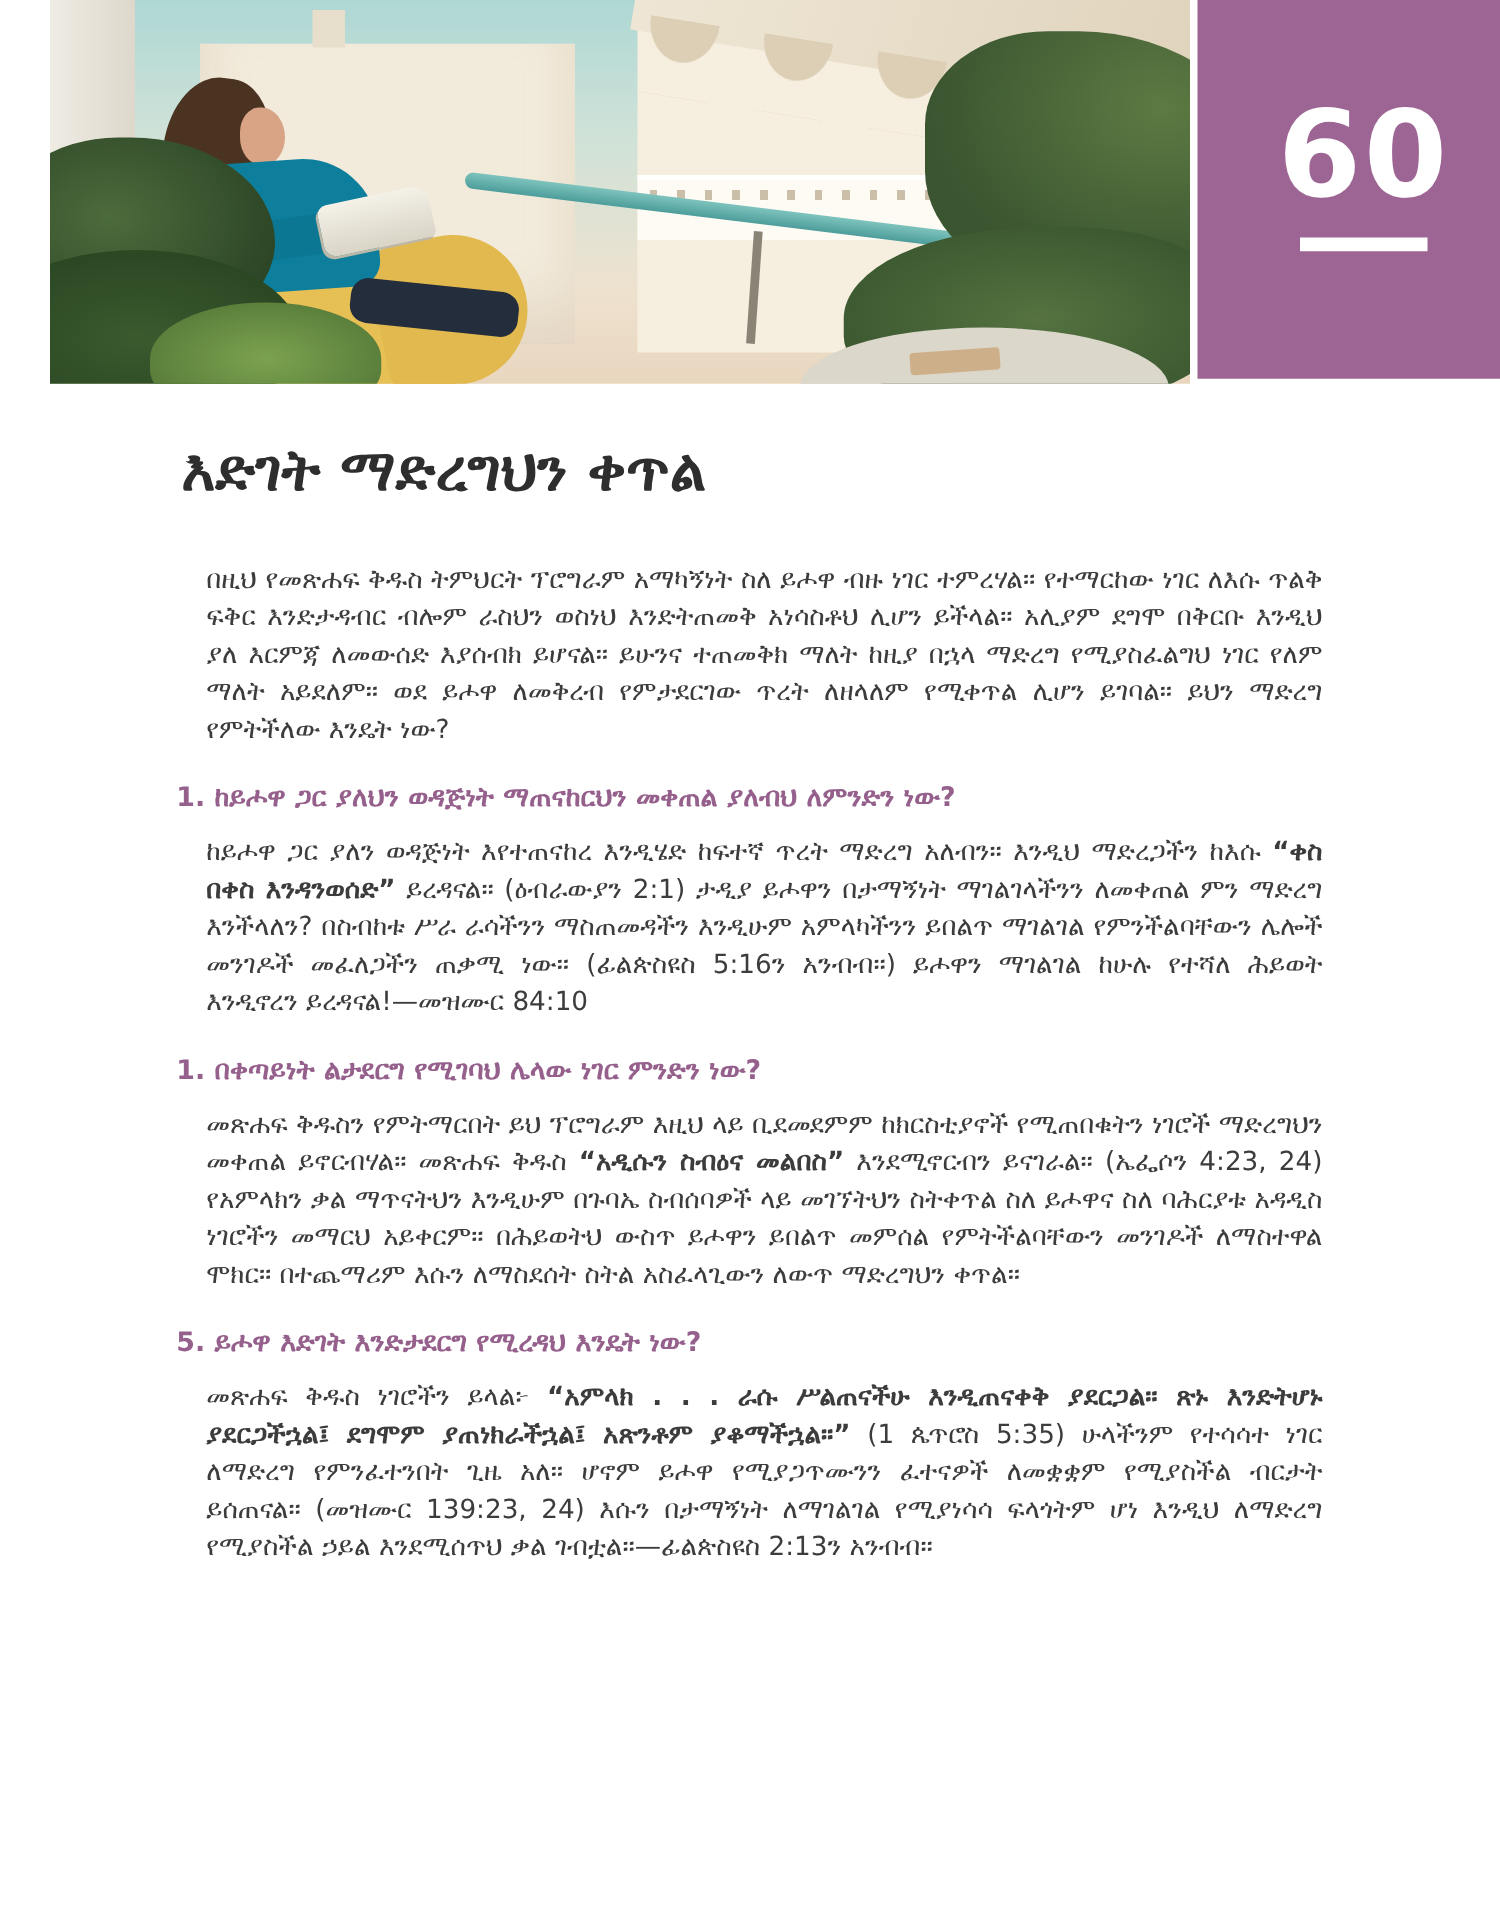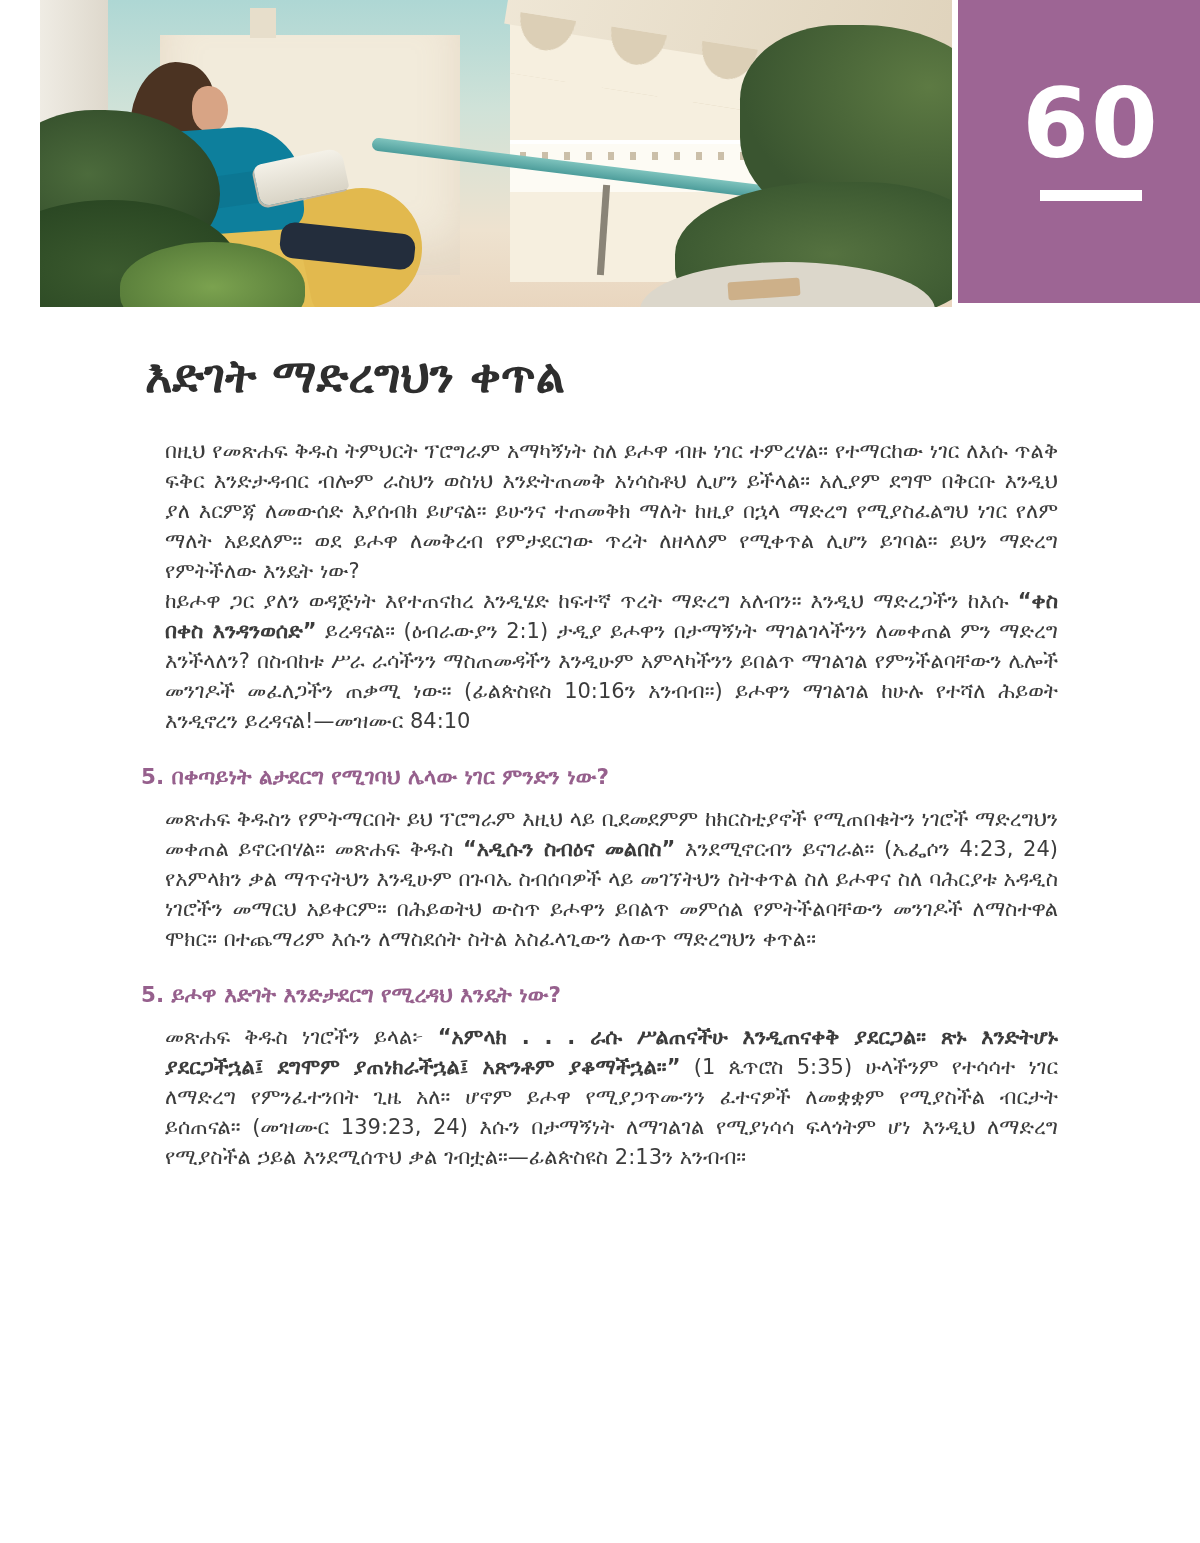"በዚህ የመጽሐፍ ቅዱስ ትምህርት ፕሮግራም" .intro { margin-top: 32px -> 44px }
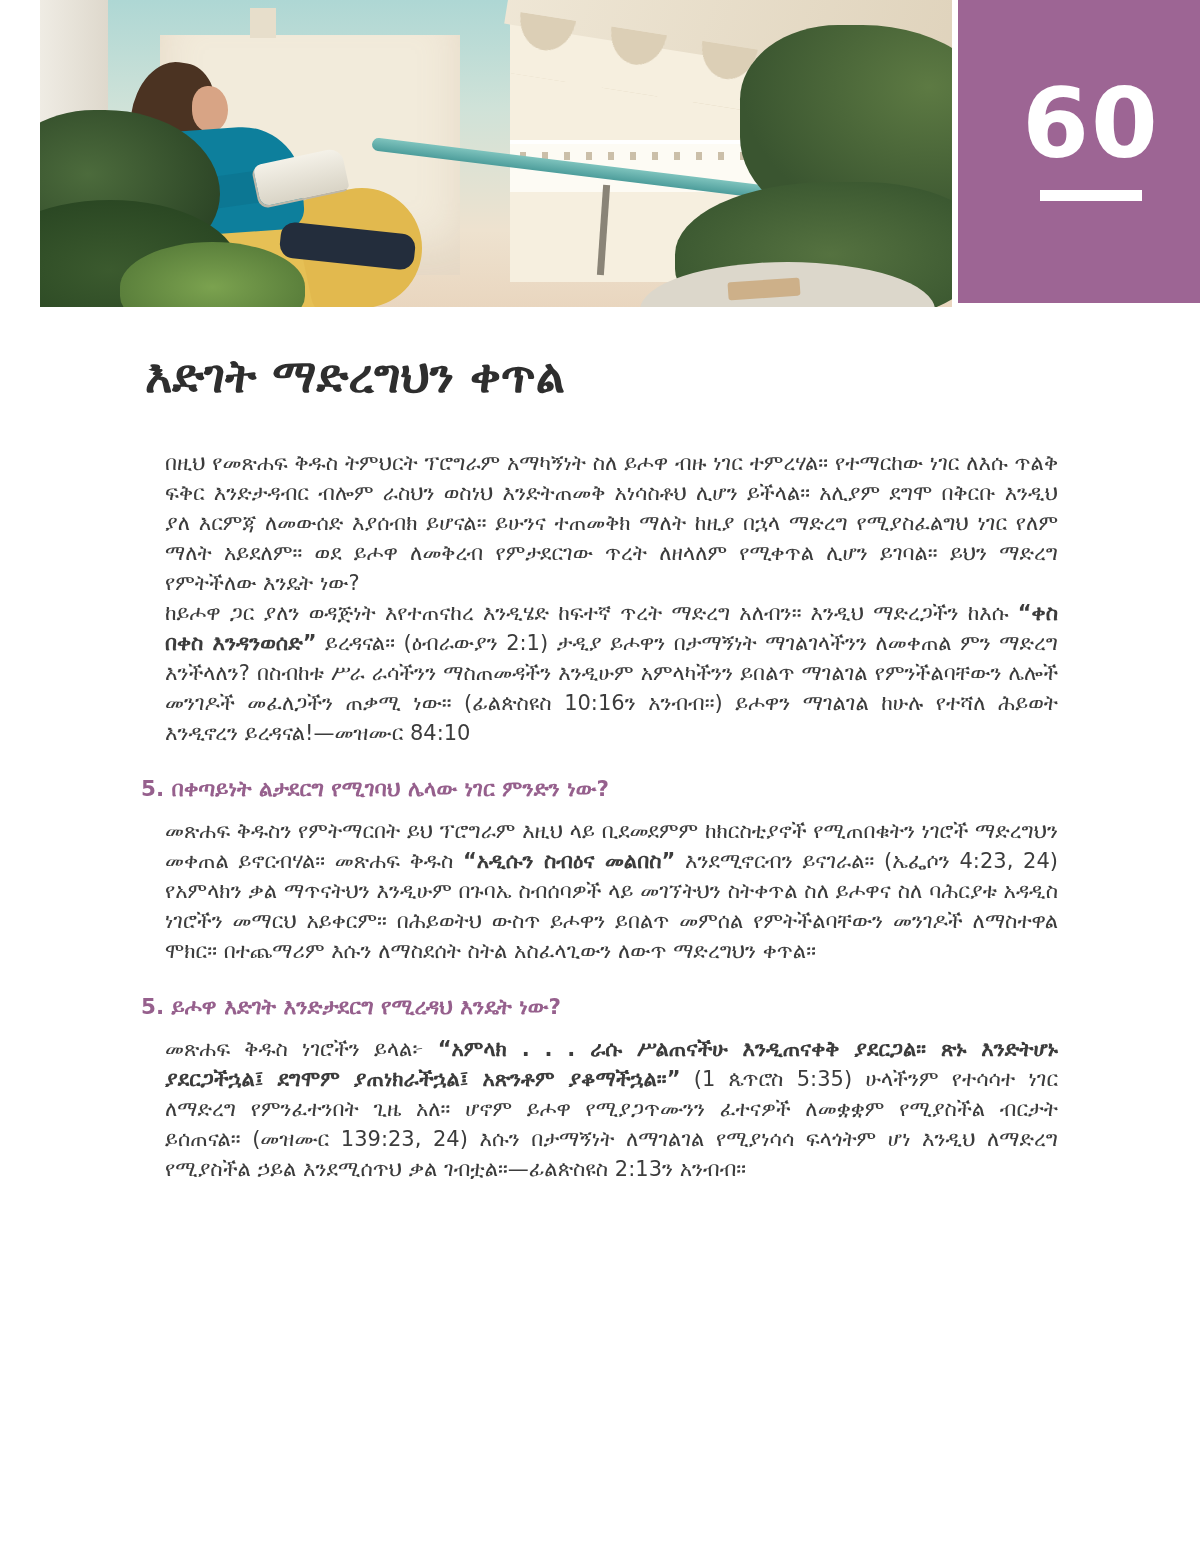"1. ከይሖዋ ጋር ያለህን ወዳጅነት" h2 { html: none -> <h2>1. ከይሖዋ ጋር ያለህን ወዳጅነት ማጠናከርህን መቀጠል ያለብህ ለምንድን ነው?</h2> }
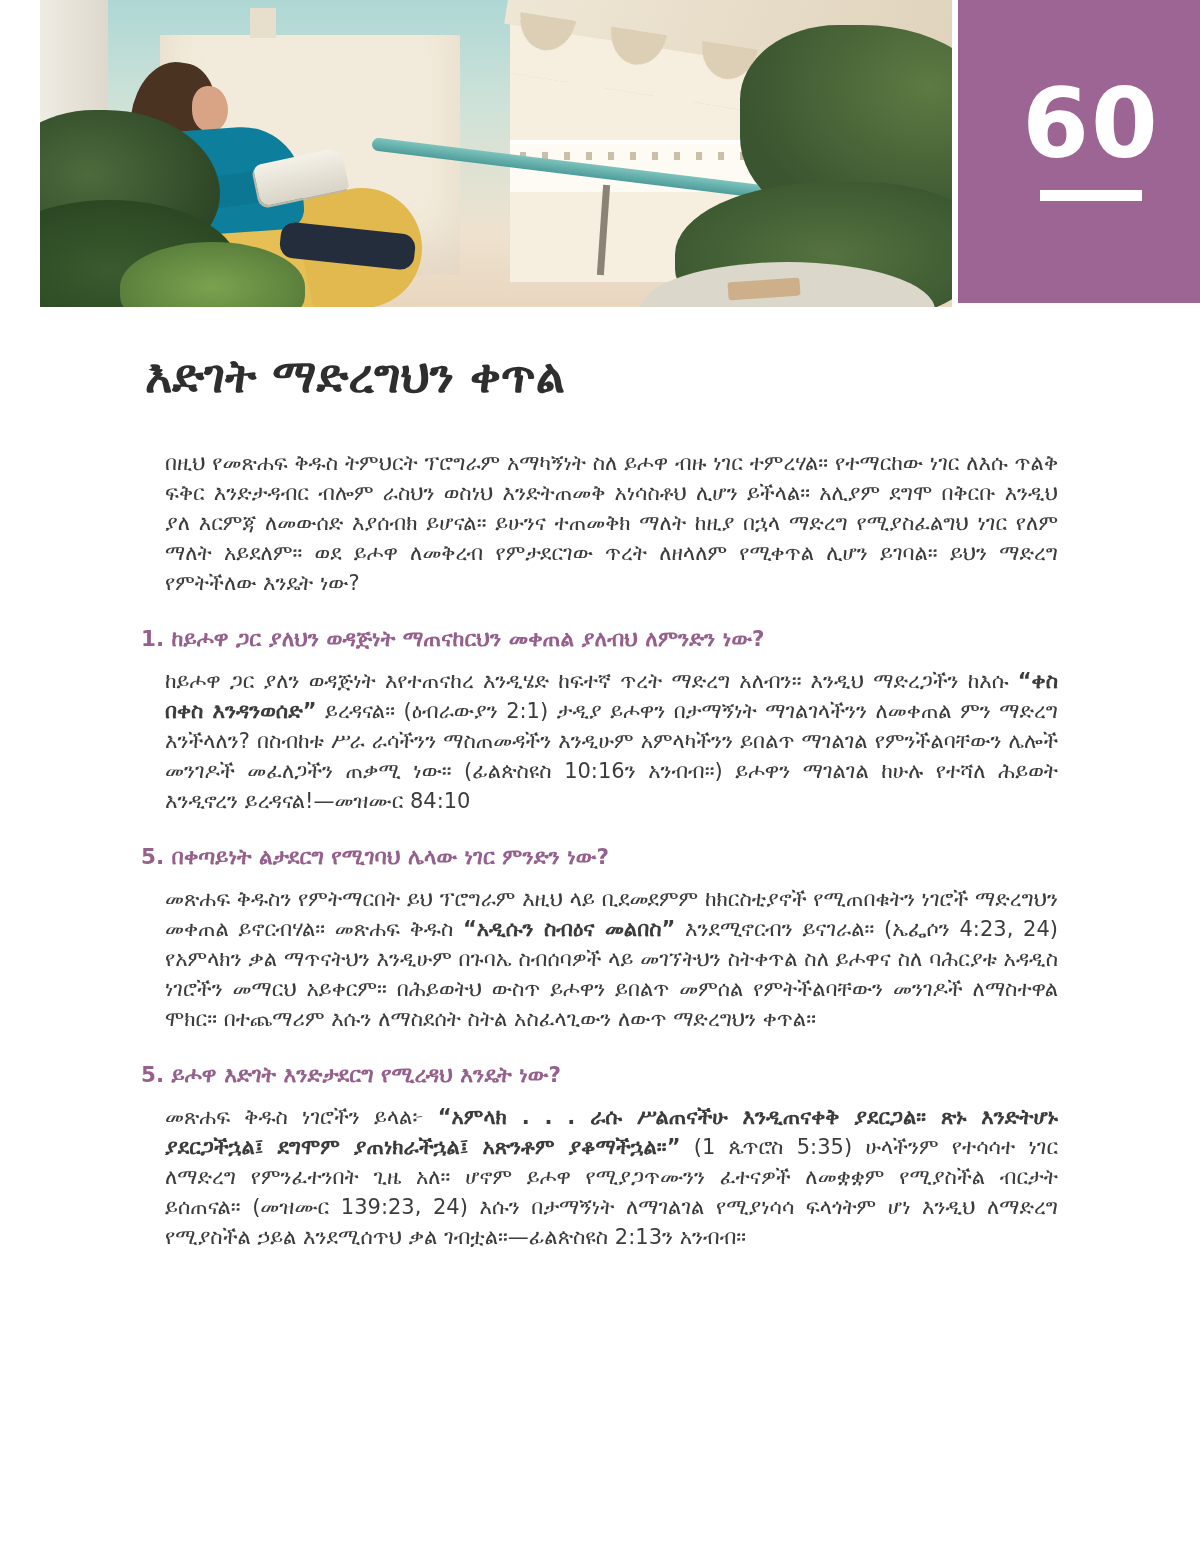"ይረዳናል። (ዕብራውያን 2:1) ታዲያ ይሖዋን" span { text: 10:16ን -> 5:16ን }
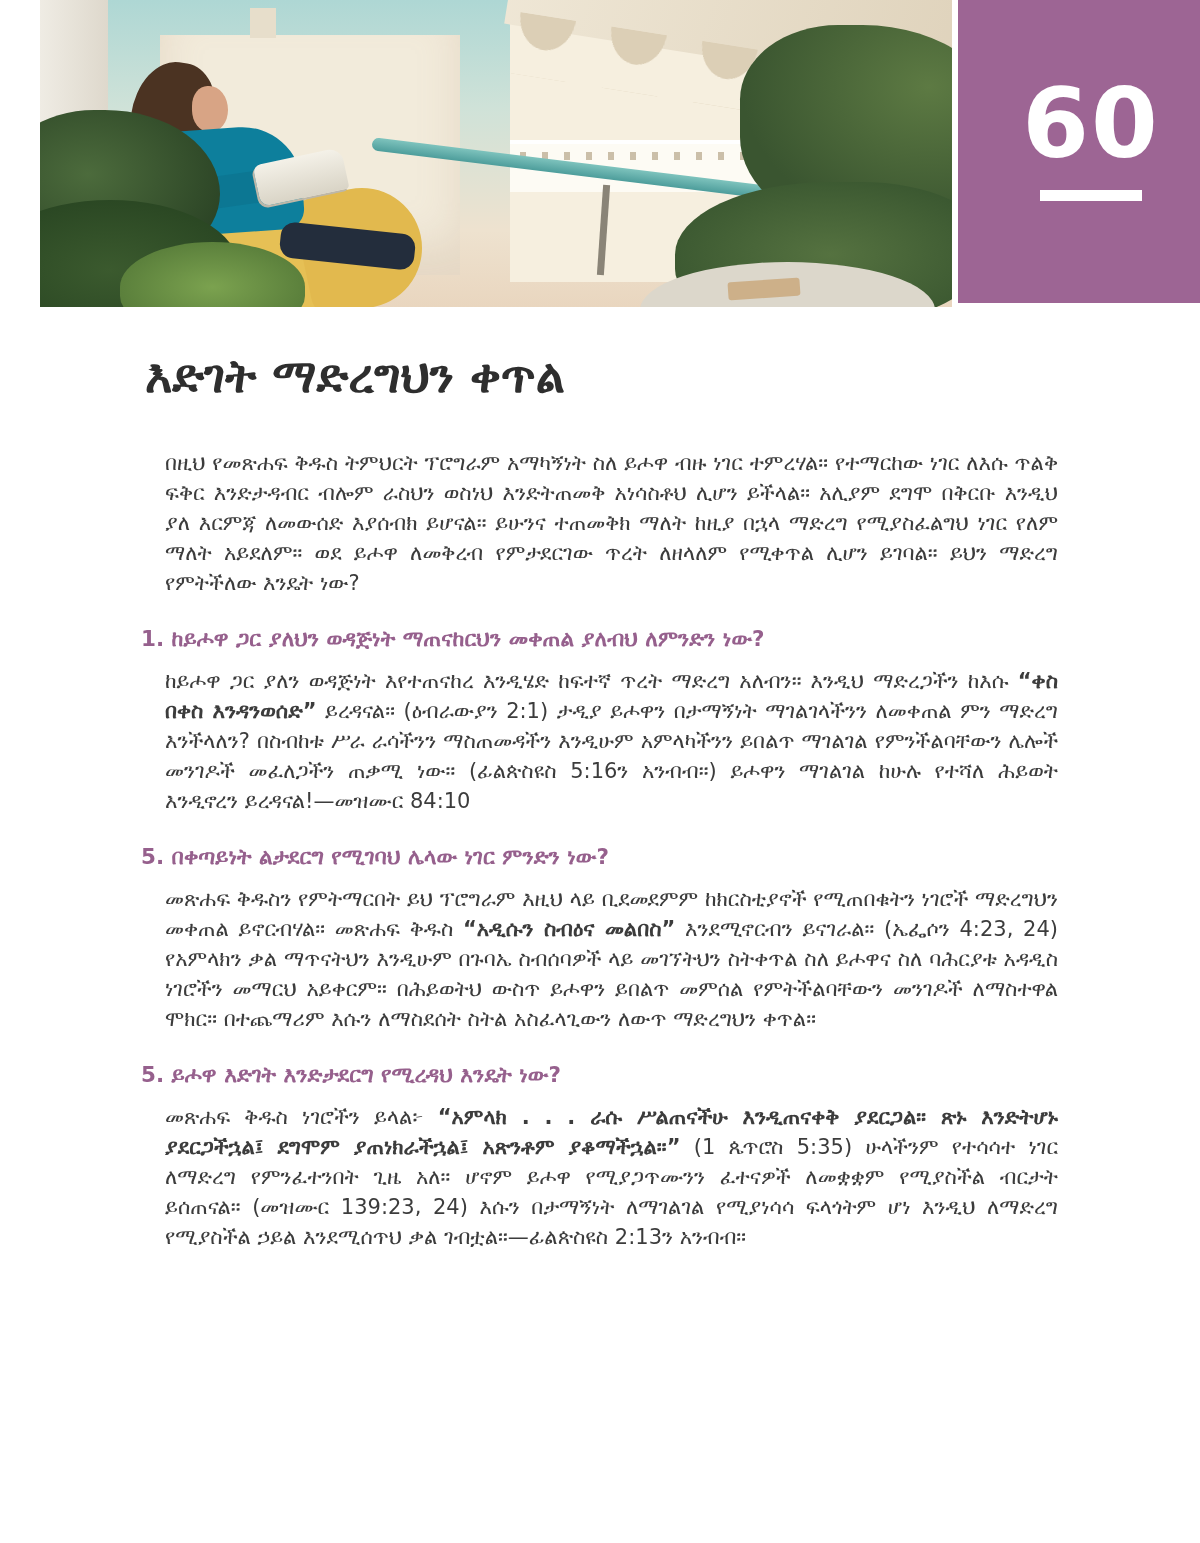"5. በቀጣይነት ልታደርግ የሚገባህ ሌላው" h2 { text: 5 -> 1 }
